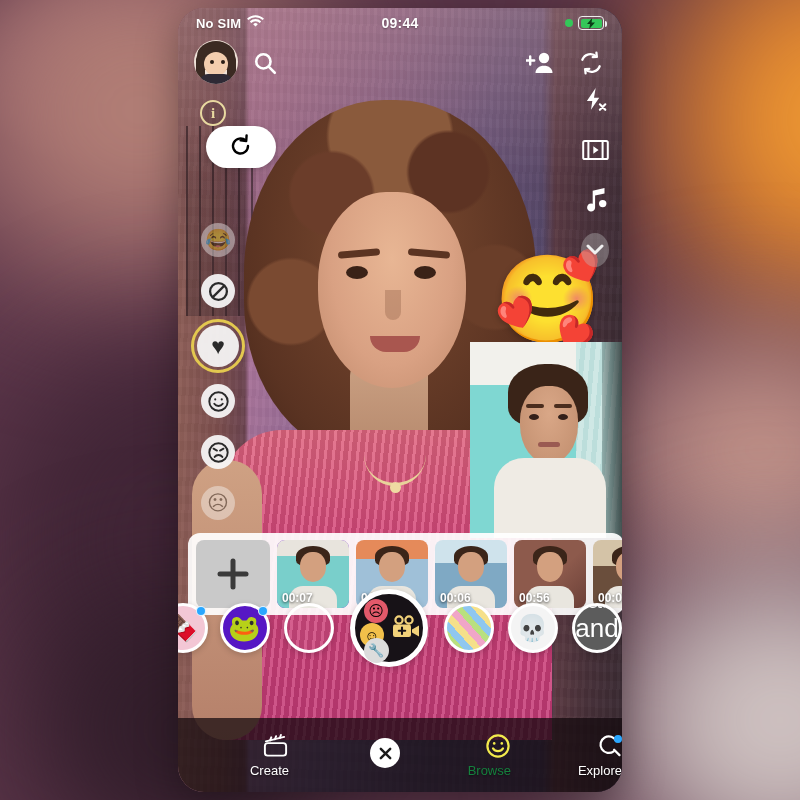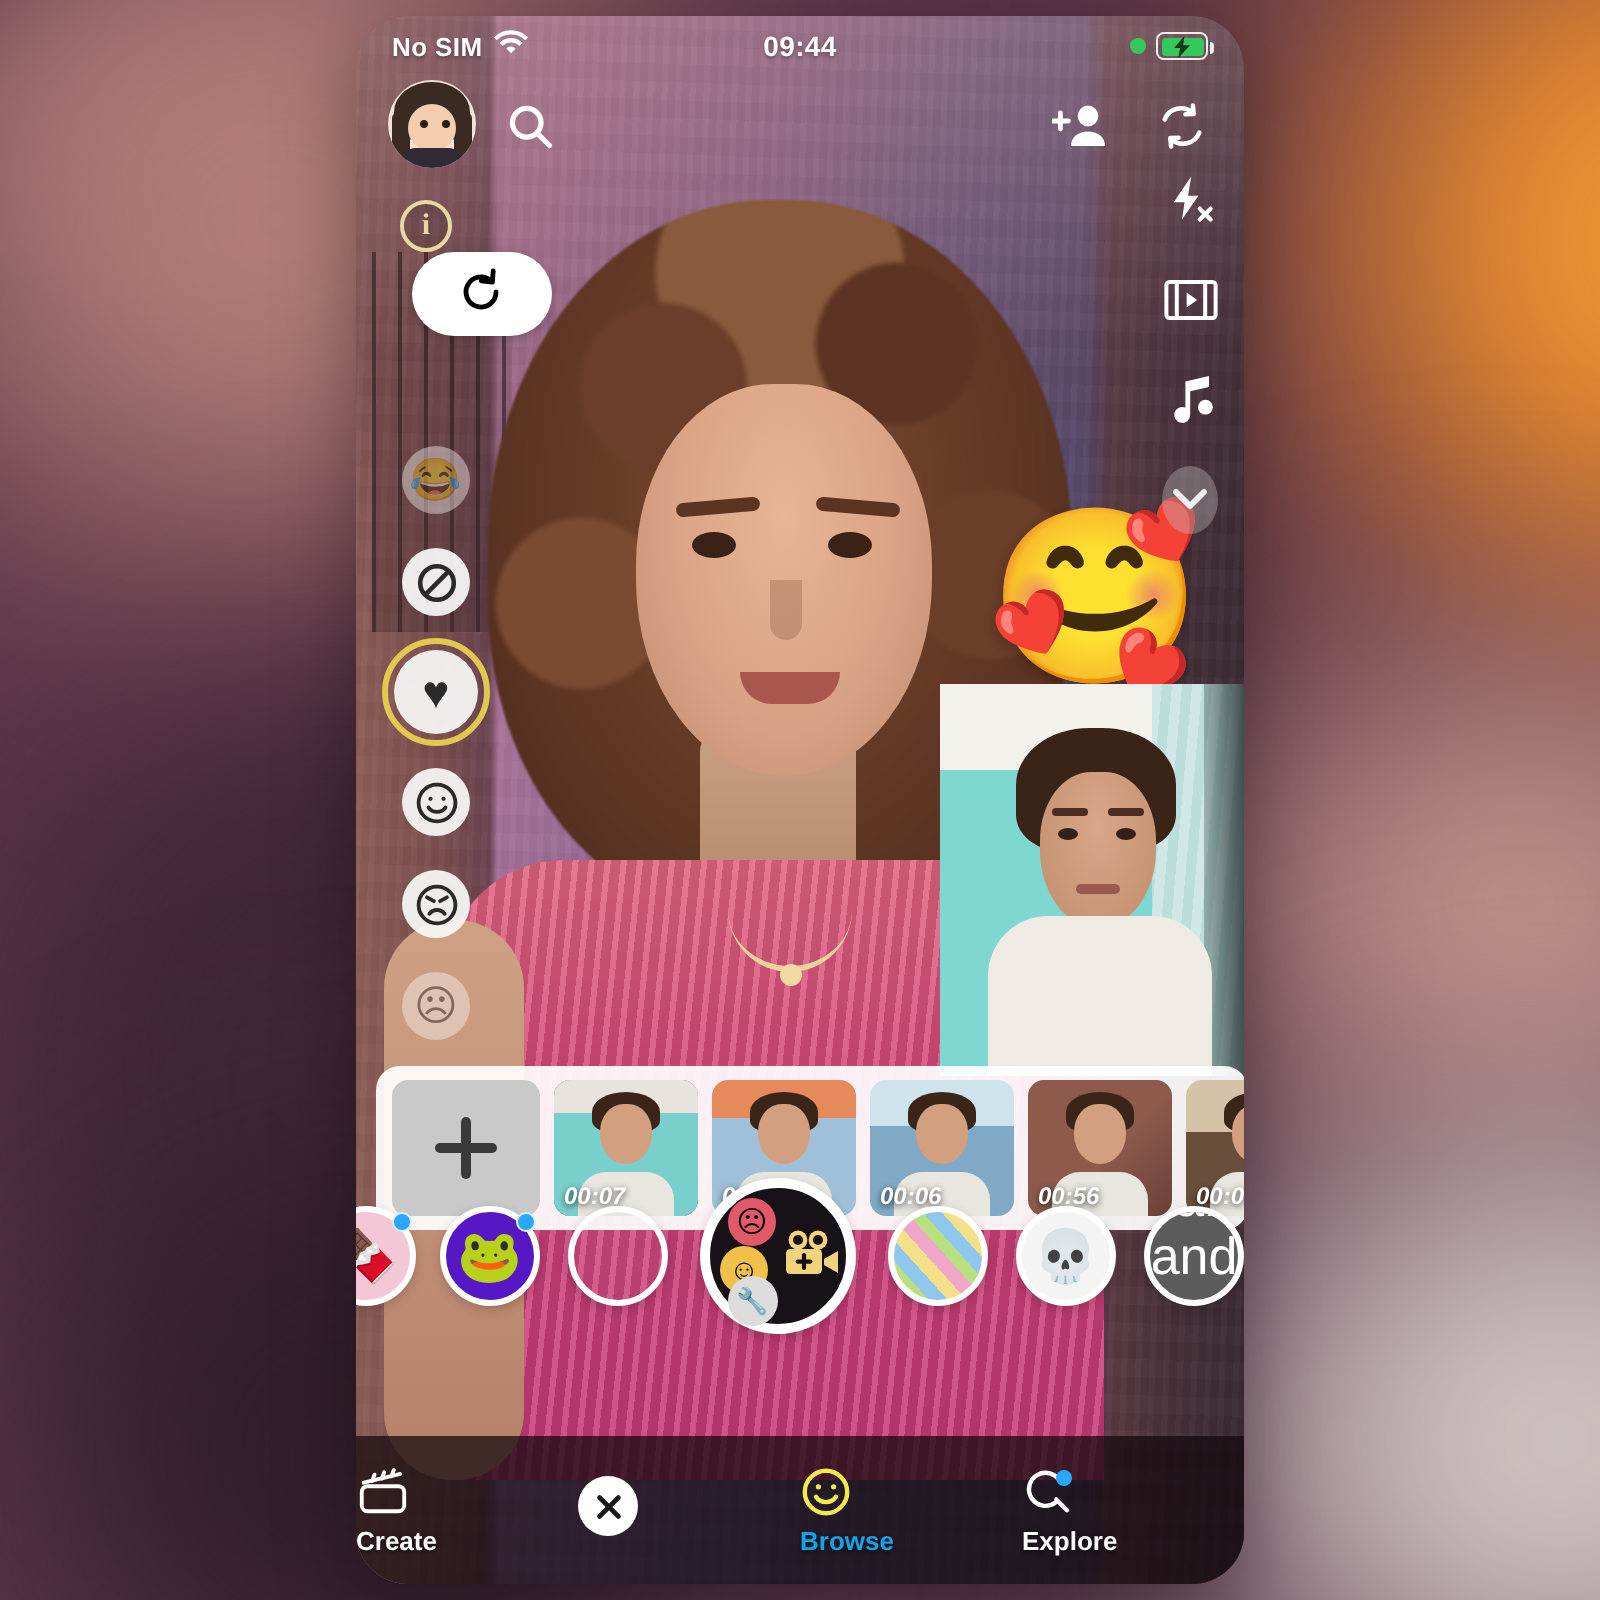"00:07" .clip { font-style: italic -> none }
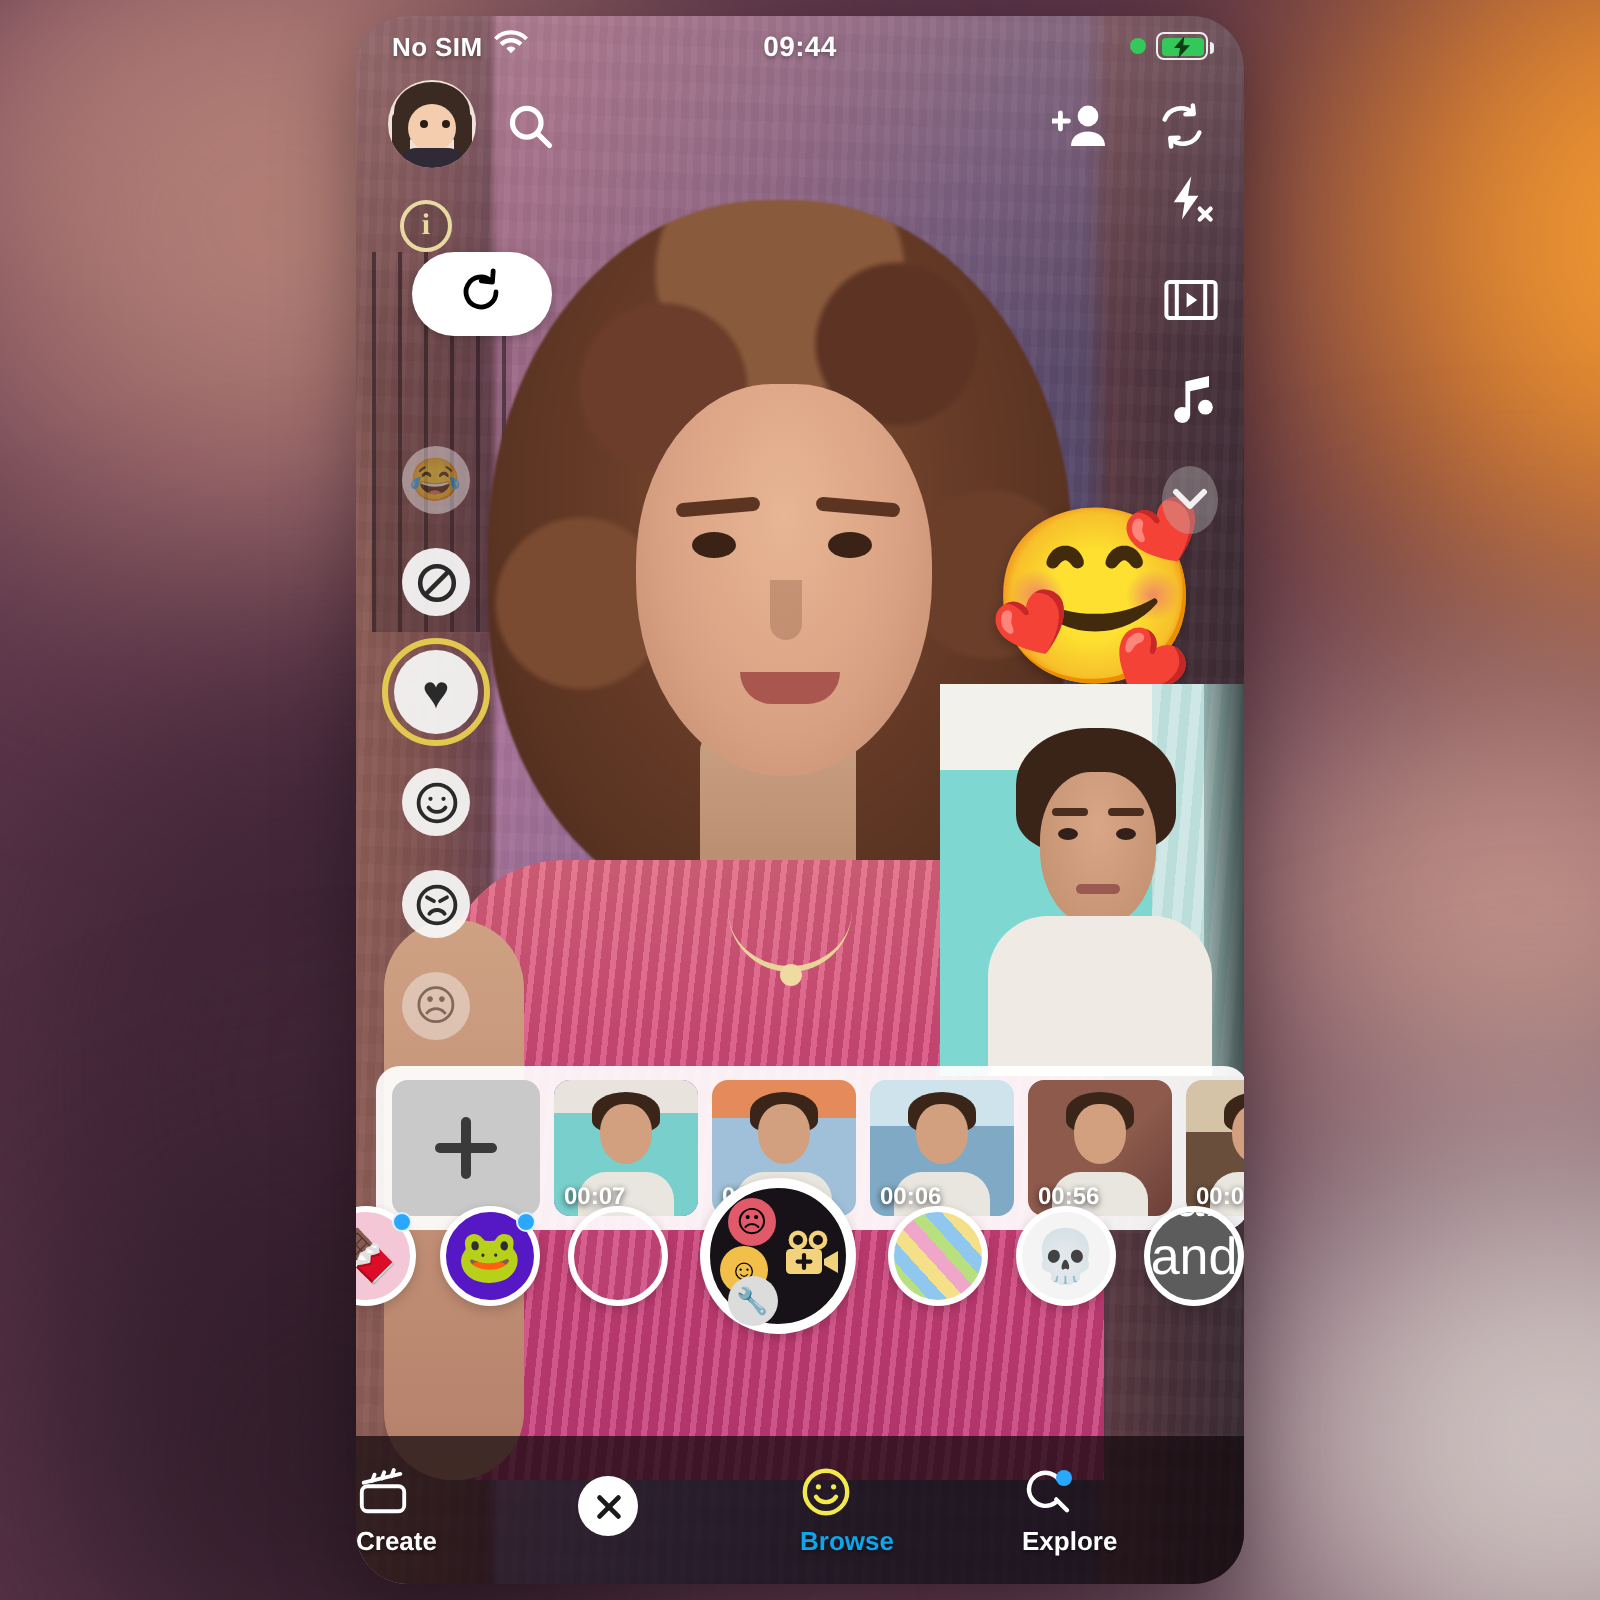"Create" .nav-item { align-items: flex-start -> flex-end; font-weight: bold -> normal }
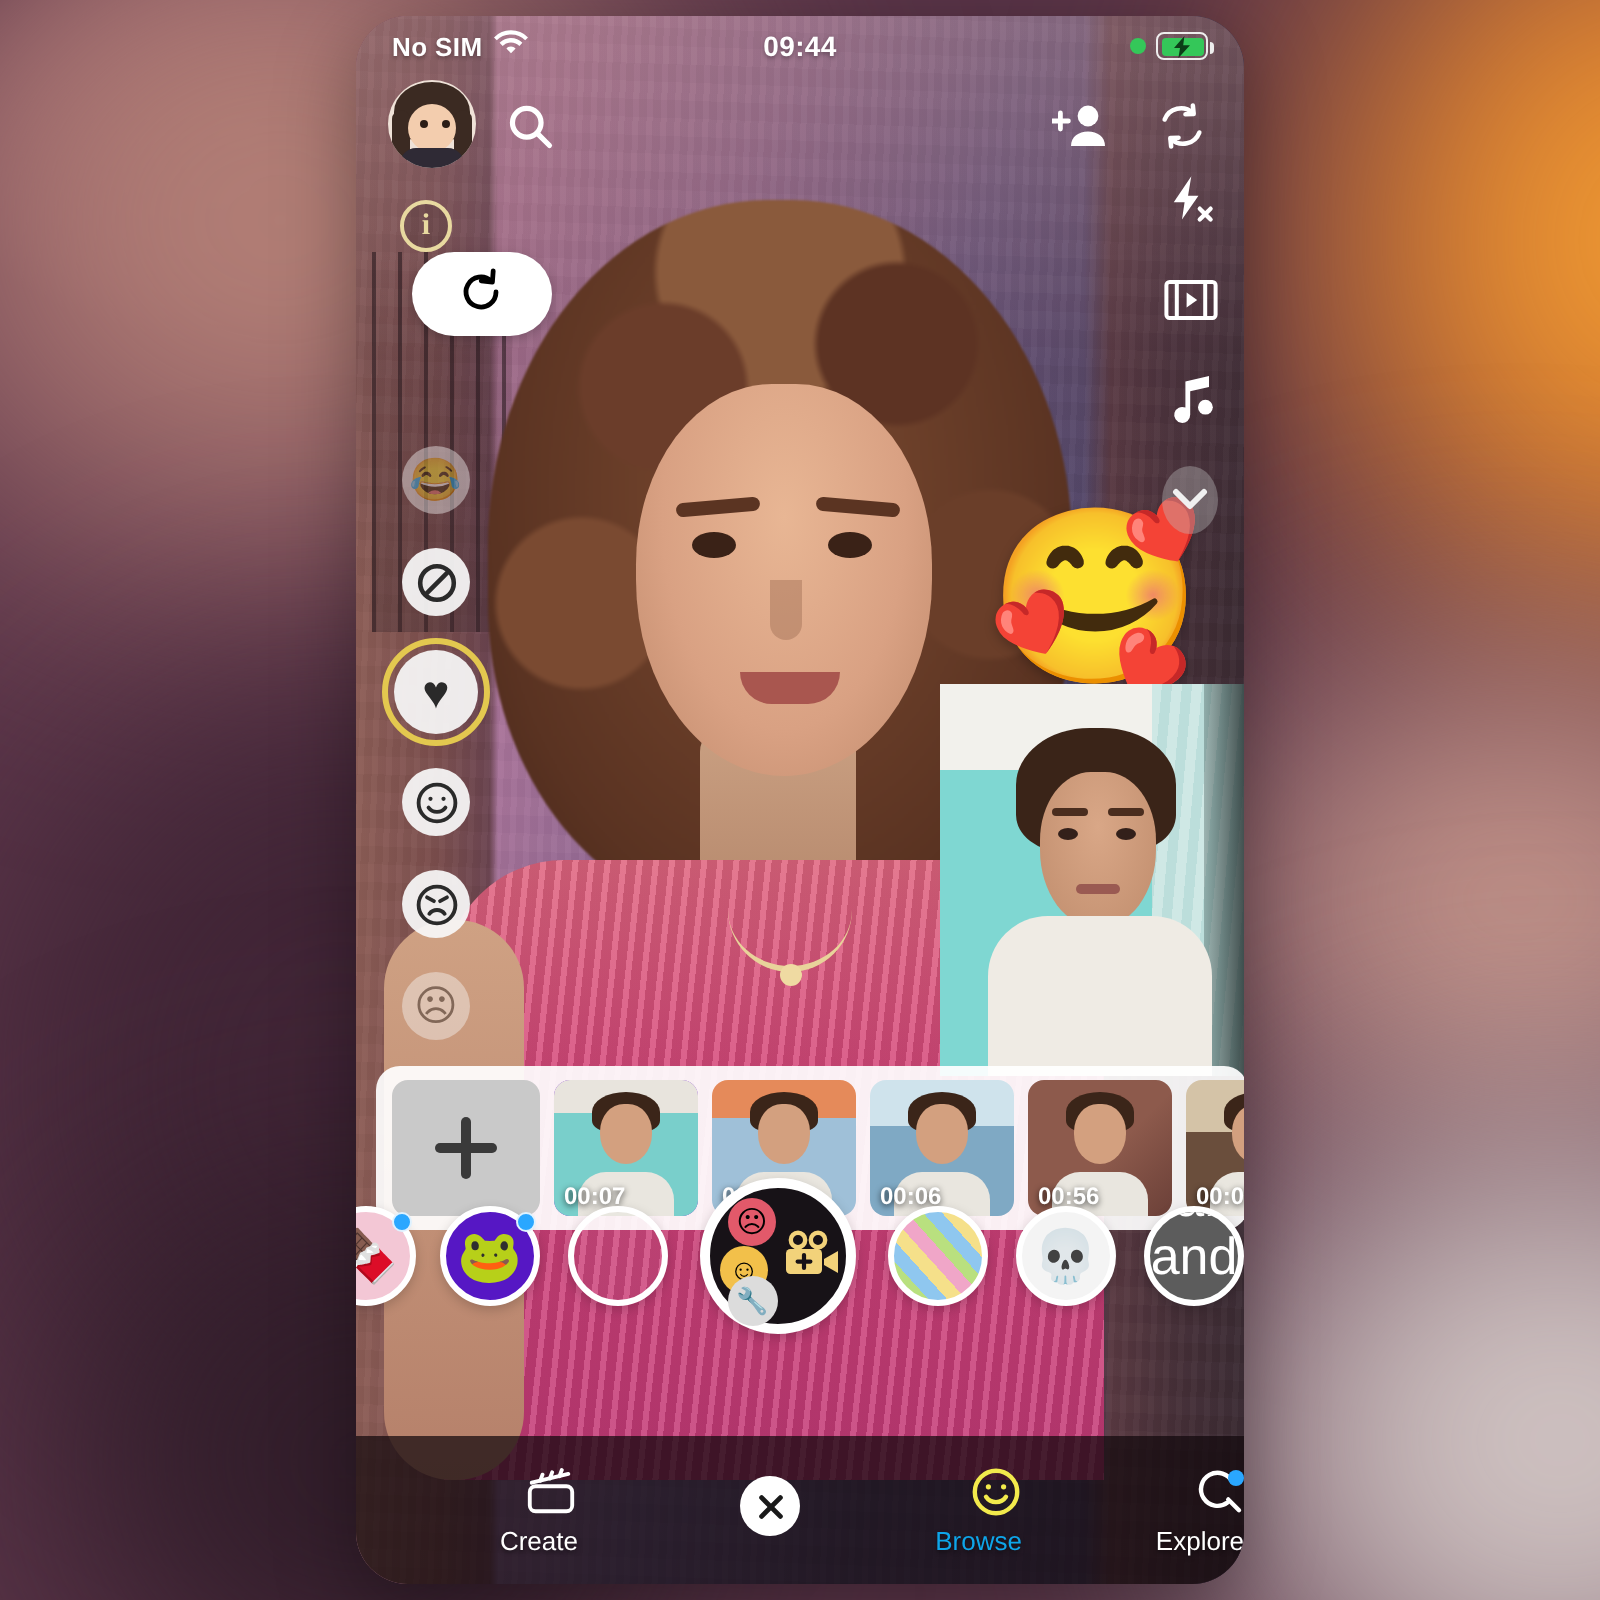"Browse" .nav-item.active .lbl { color: #0ea5e9 -> #15803d }
